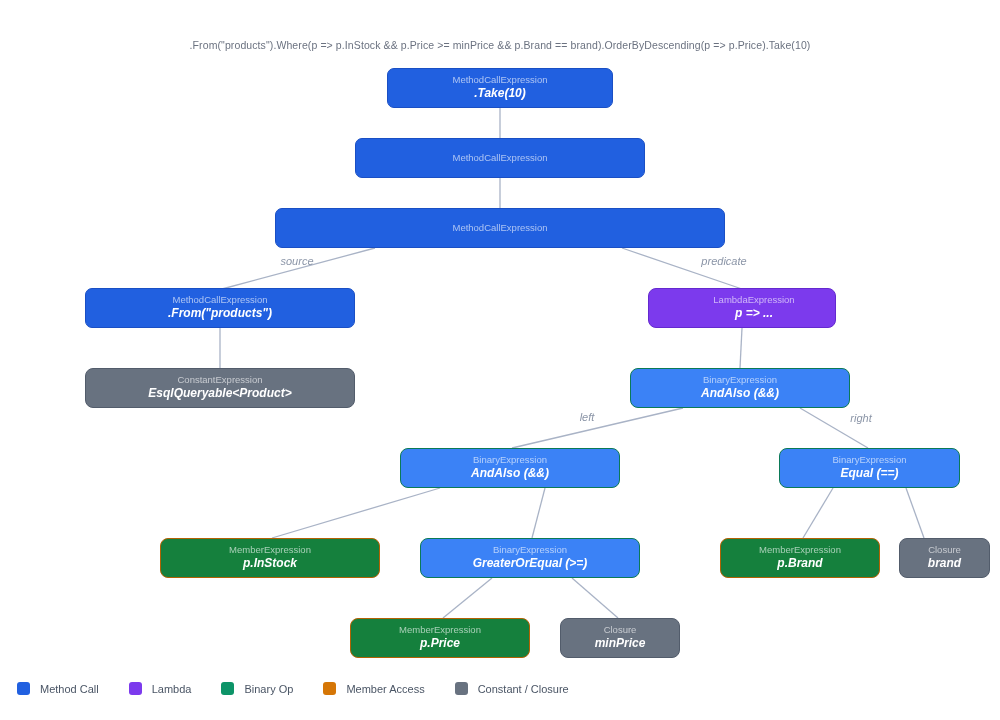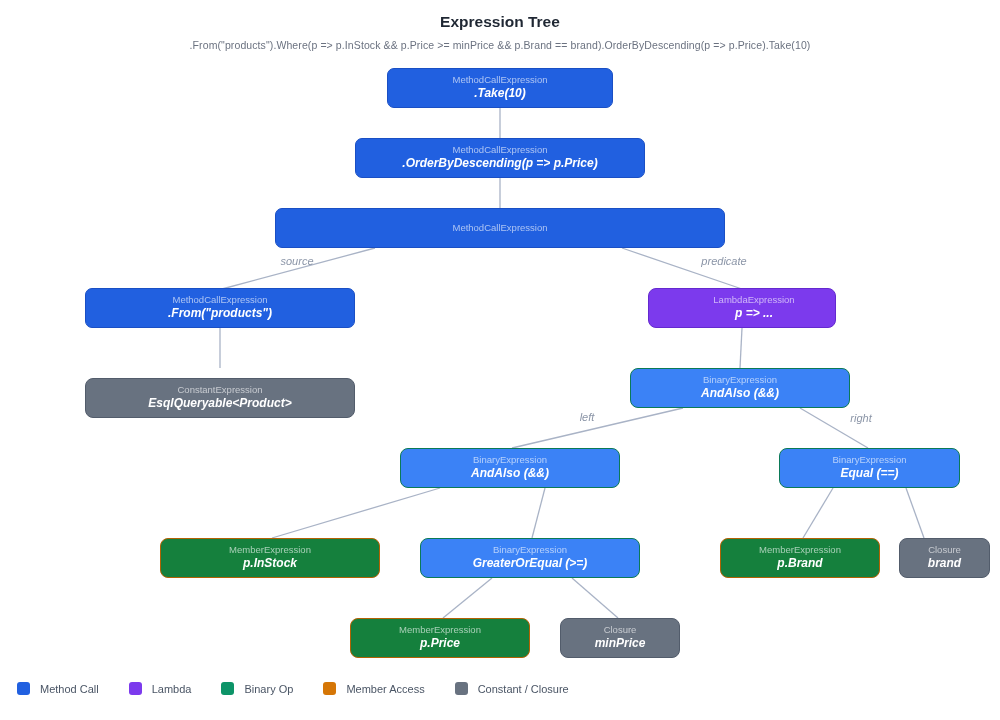"Expression Tree" div { html: <div>Expression Tree</div> -> none }
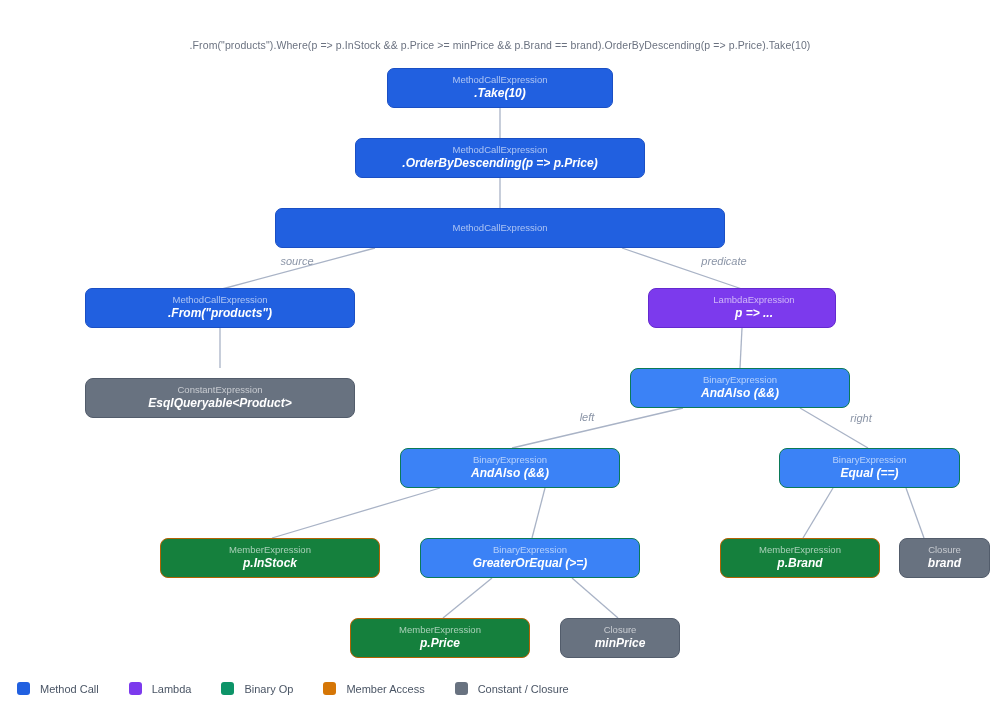".OrderByDescending(p => p.Price)" div.node-label { html: <div>.OrderByDescending(p =&gt; p.Price)</div> -> none }
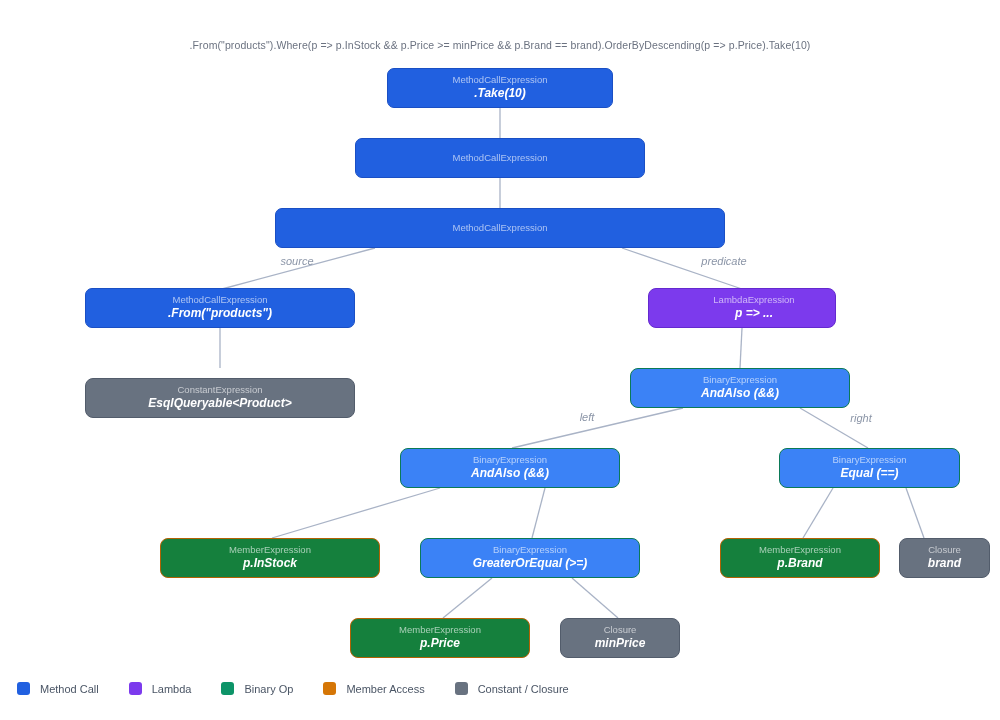"ConstantExpression" div.node { margin-top: 10px -> none }
